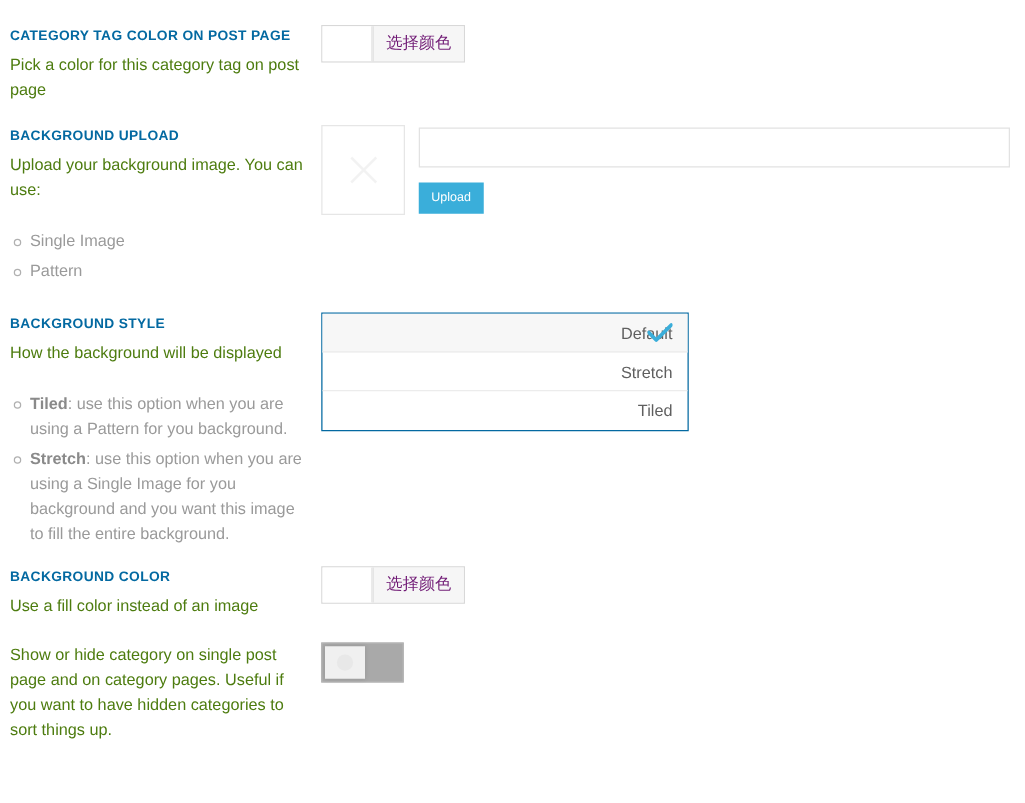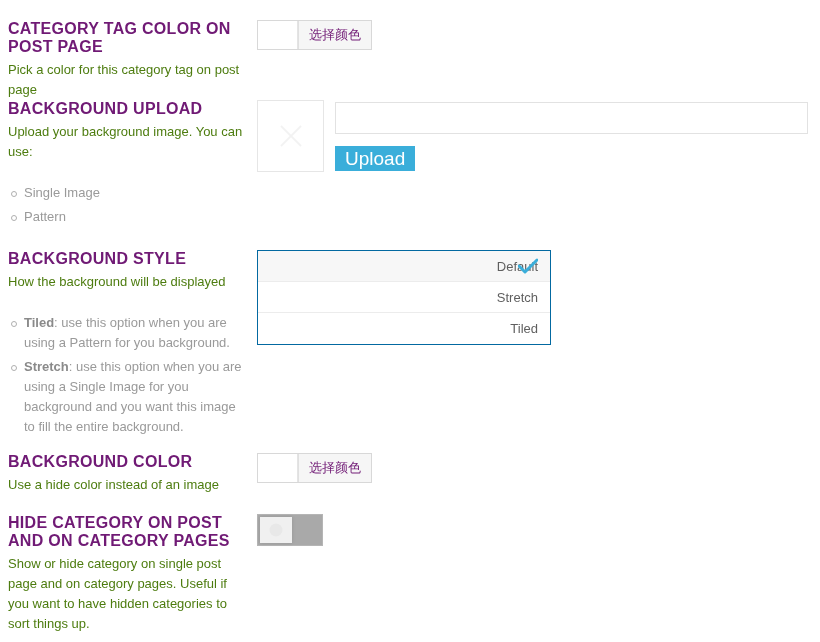"CATEGORY TAG COLOR ON POST" .field-title { color: #701a75 -> #0369a1; font-size: 16px -> 11px }
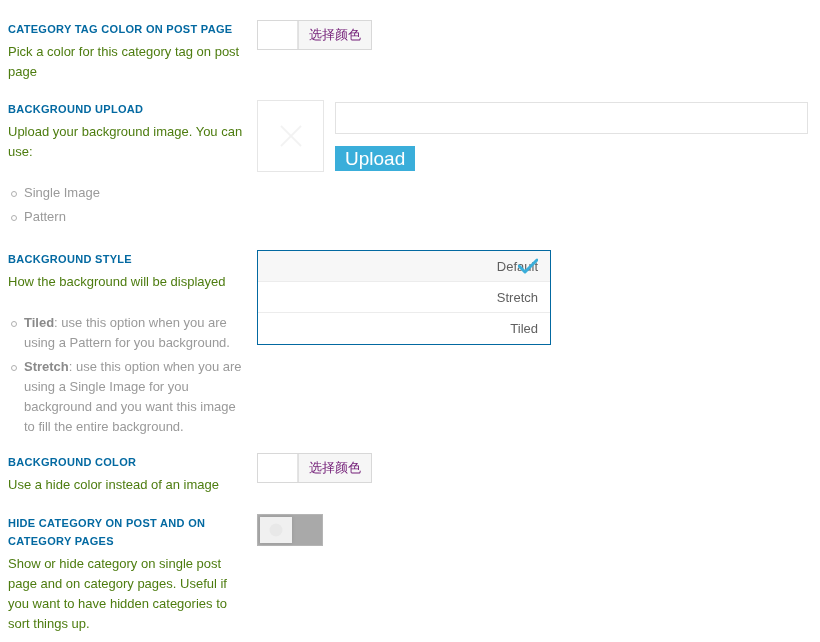"Upload" .upload-btn { font-size: 19px -> 10px }
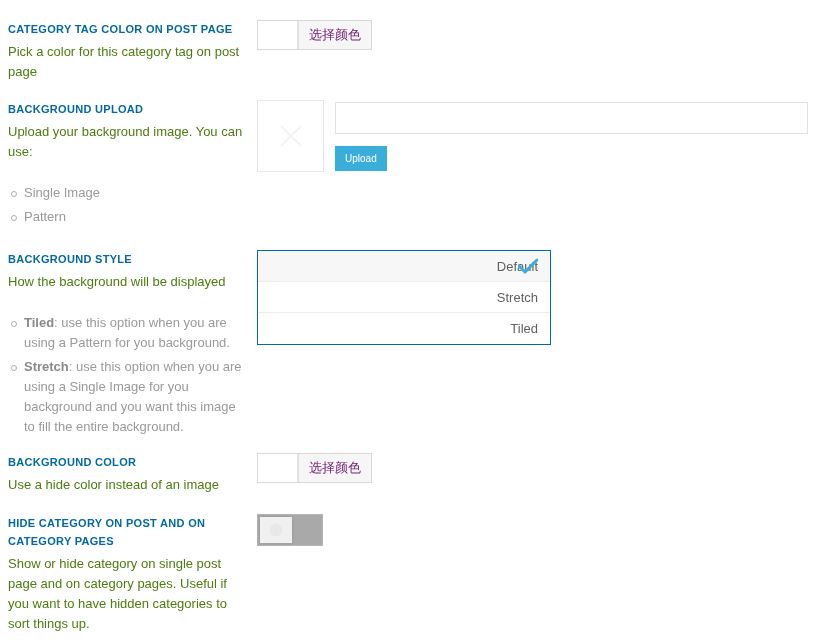"Use a hide color instead" p.field-desc { text: hide -> fill }
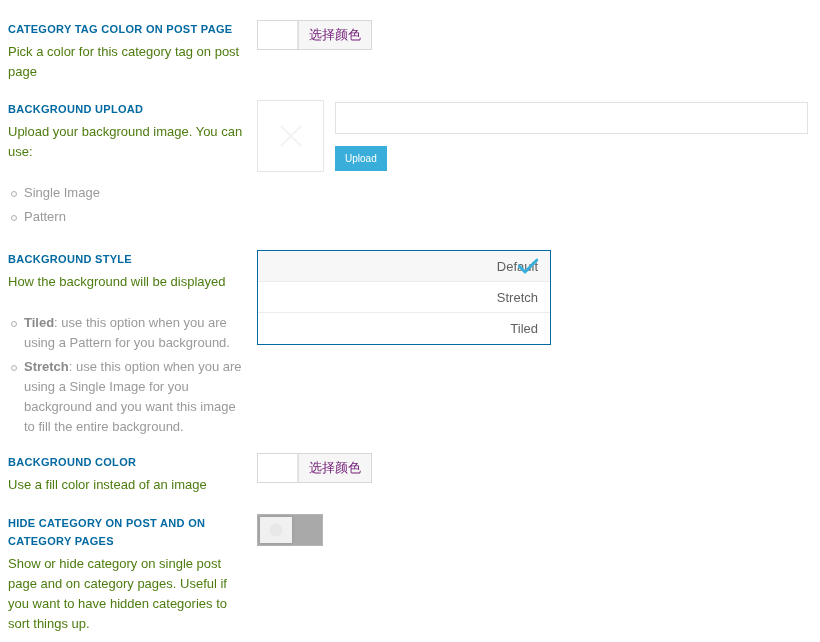"HIDE CATEGORY ON POST AND" div.field-title { html: <div>HIDE CATEGORY ON POST AND ON CATEGORY PAGES</div> -> none }
